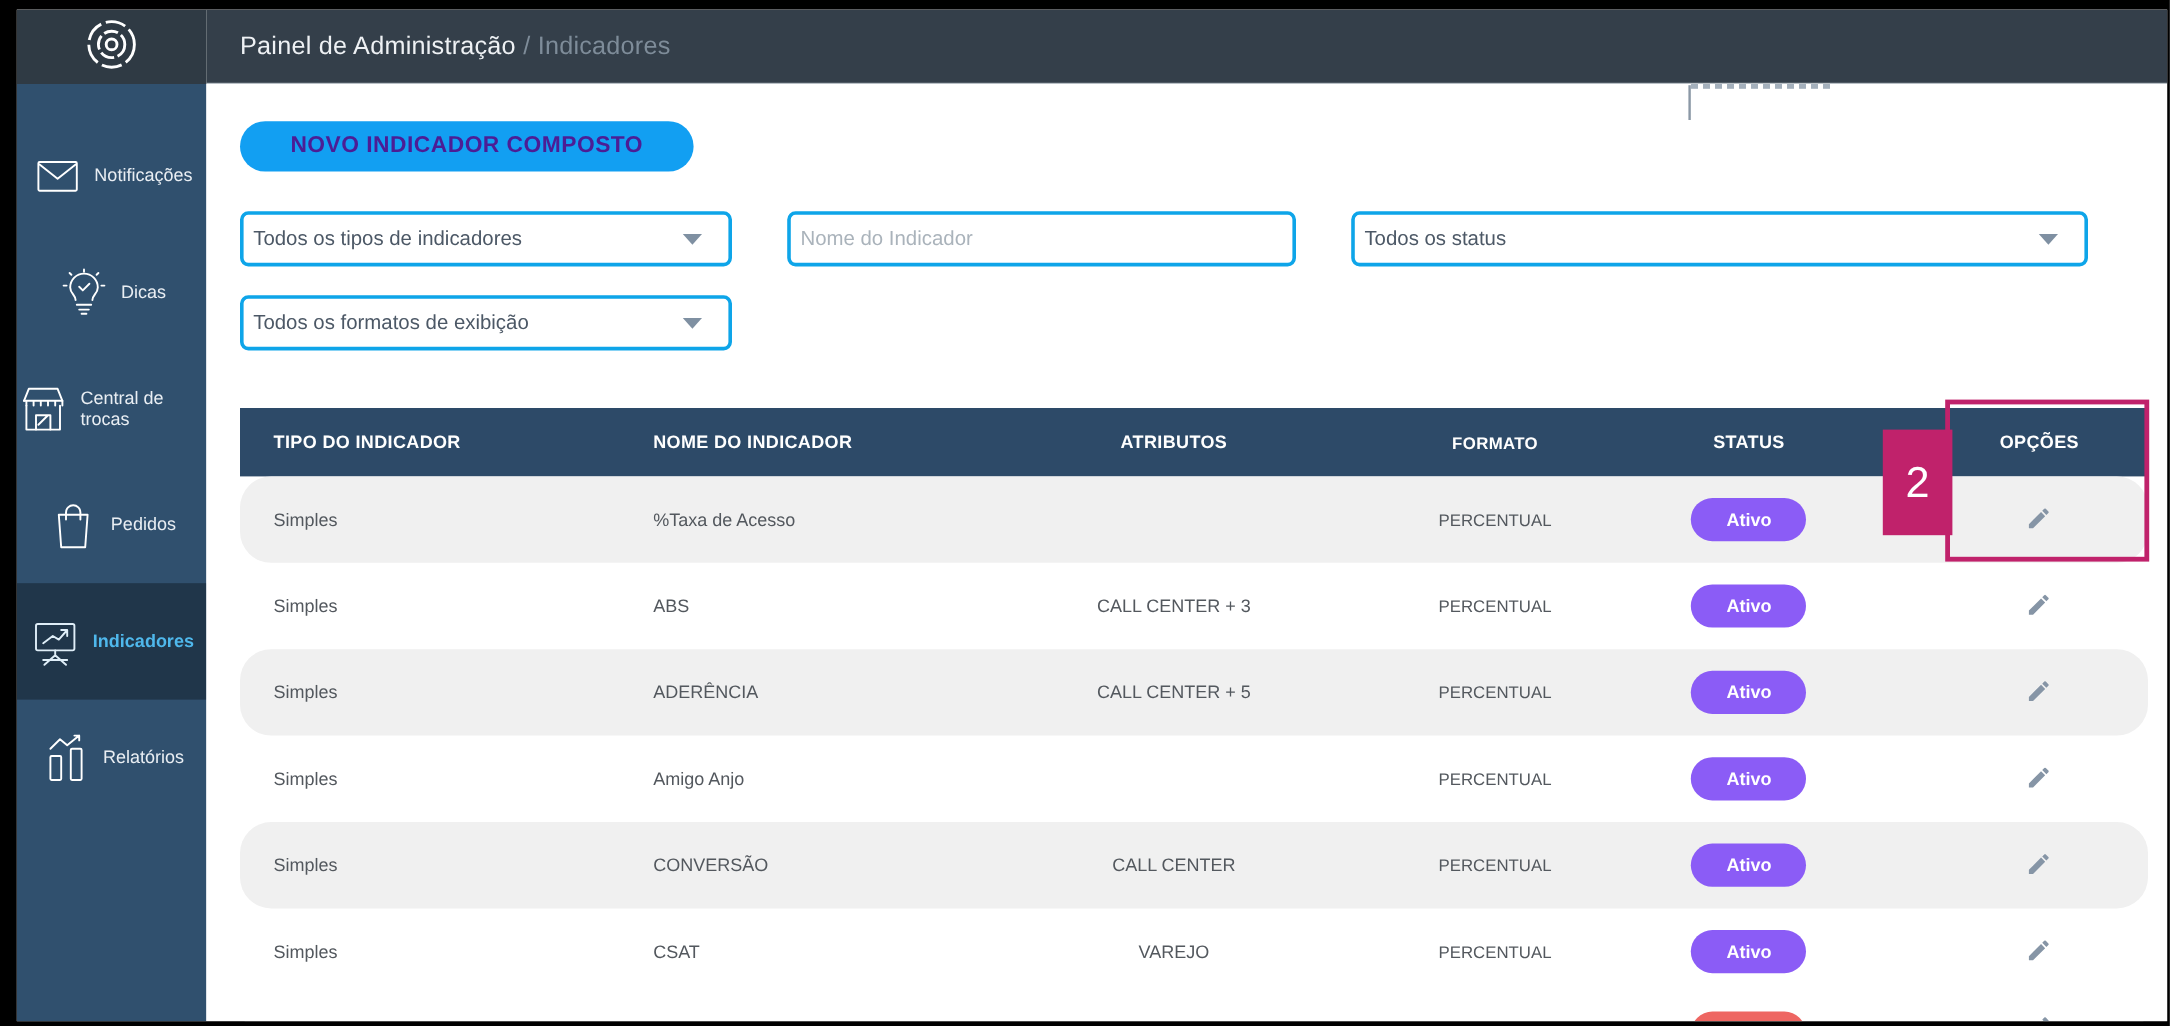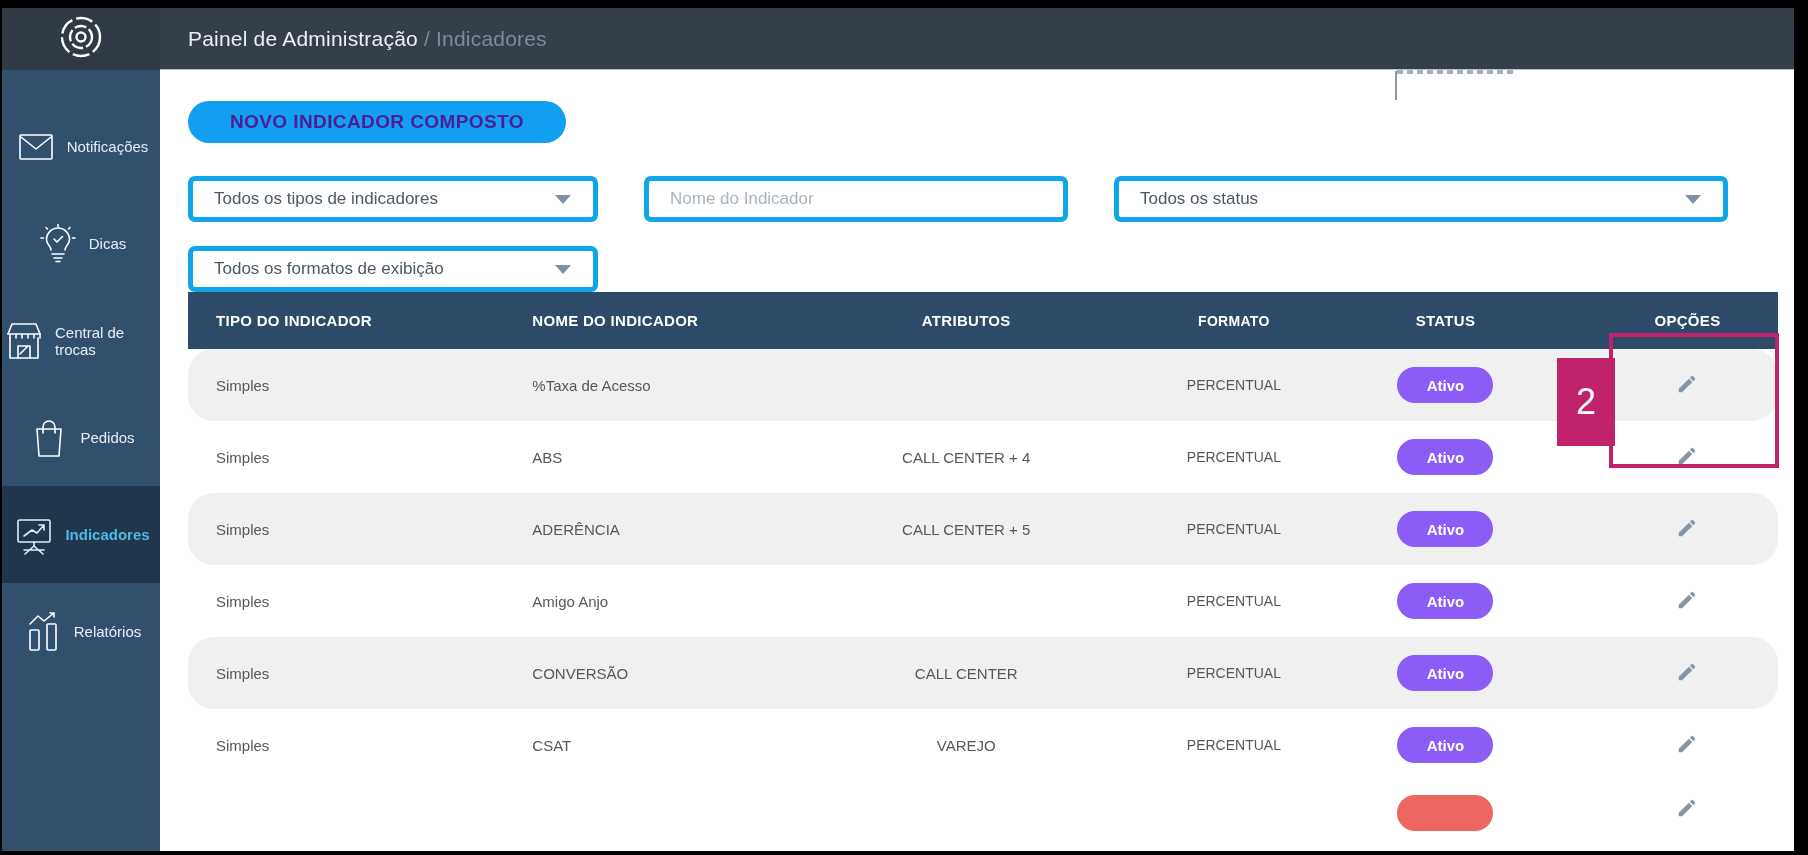"Painel de Administração / Indicadores" .screen { left: 2px -> 14px }
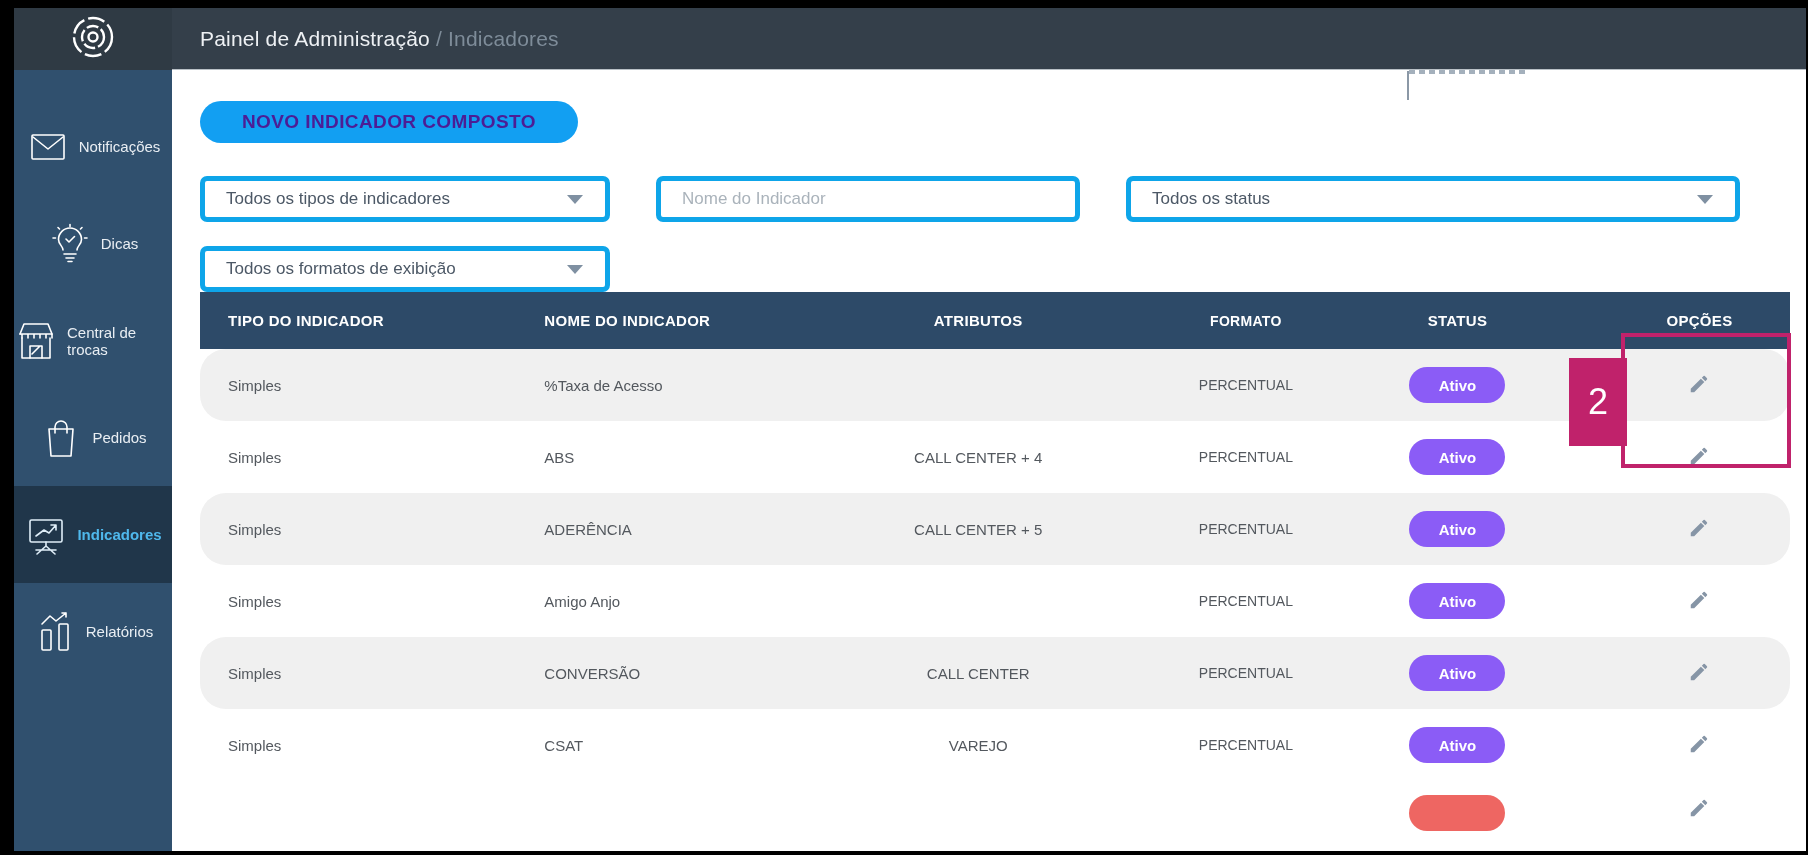"Todos os tipos de indicadores" .select, .text-input { border: 5px solid #0ea5e9 -> 3px solid #0ea5e9; padding: 0 21px -> 0 8px }
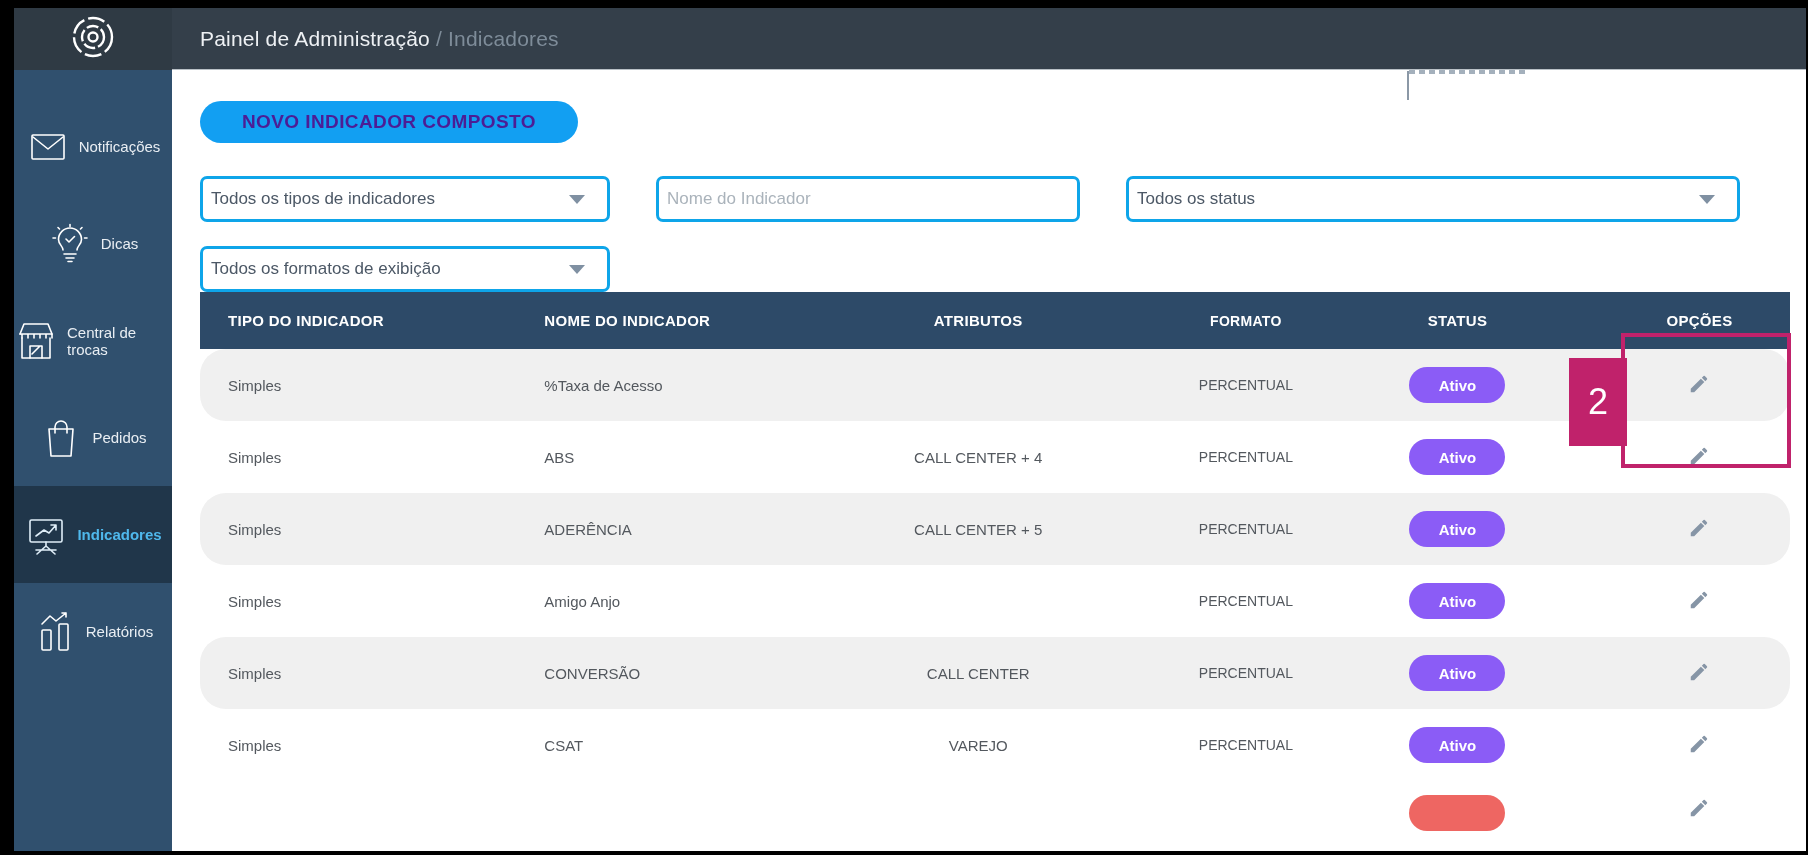"TIPO DO INDICADOR" .table { margin-top: none -> 48px }
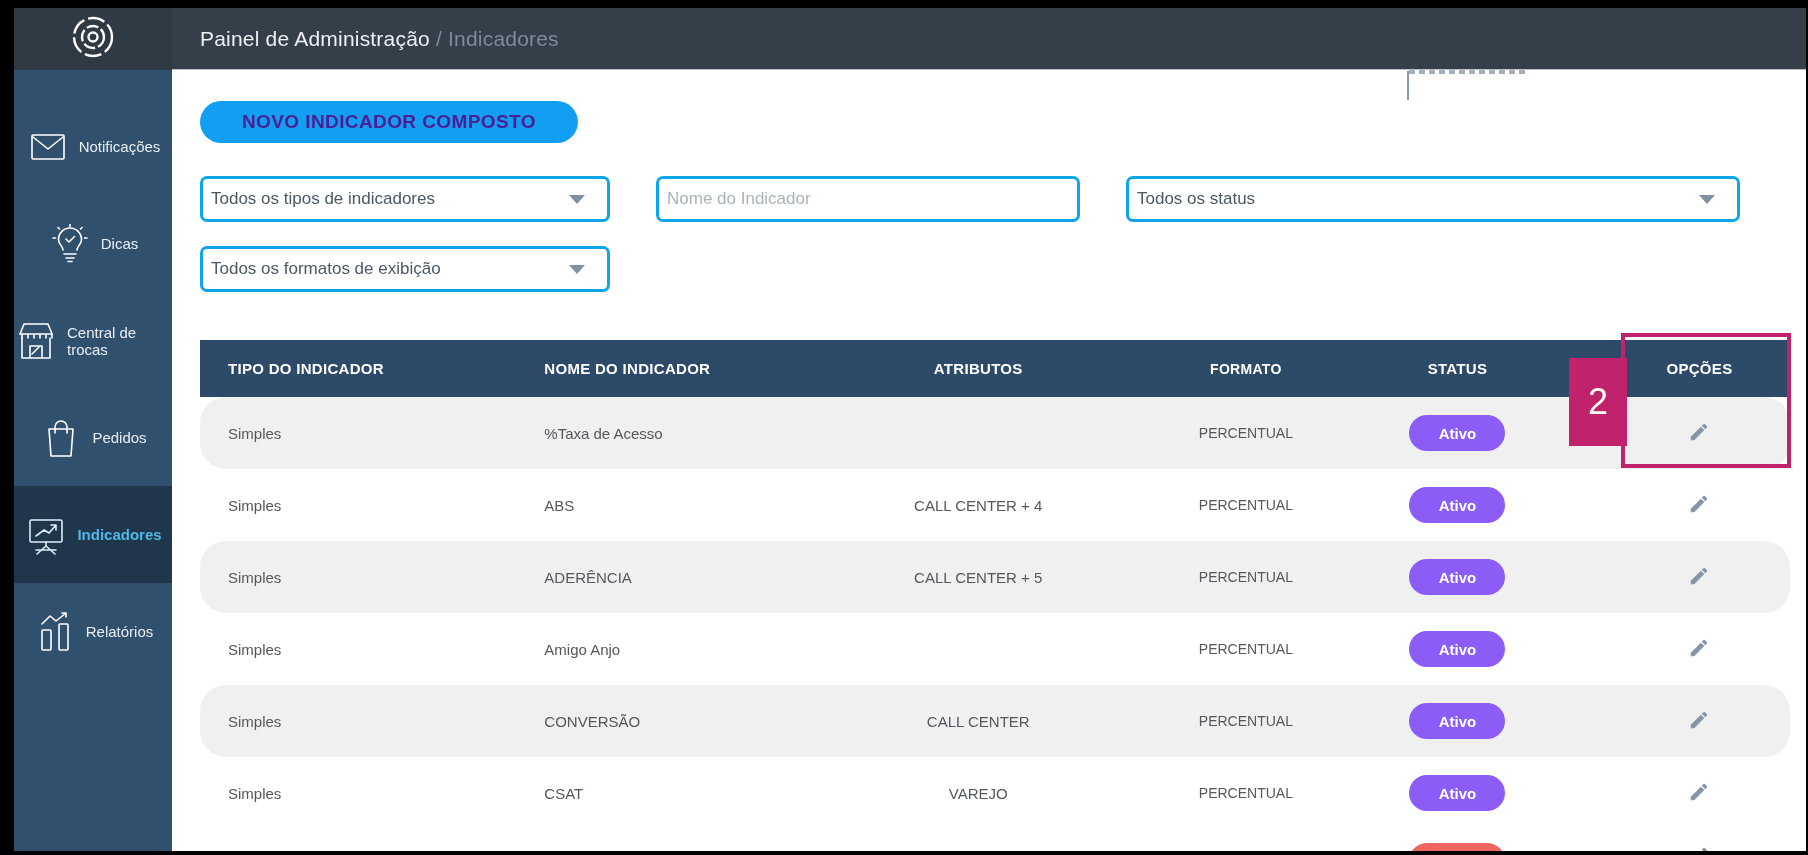"CALL CENTER + 4" div.c3 { text: 4 -> 3 }
